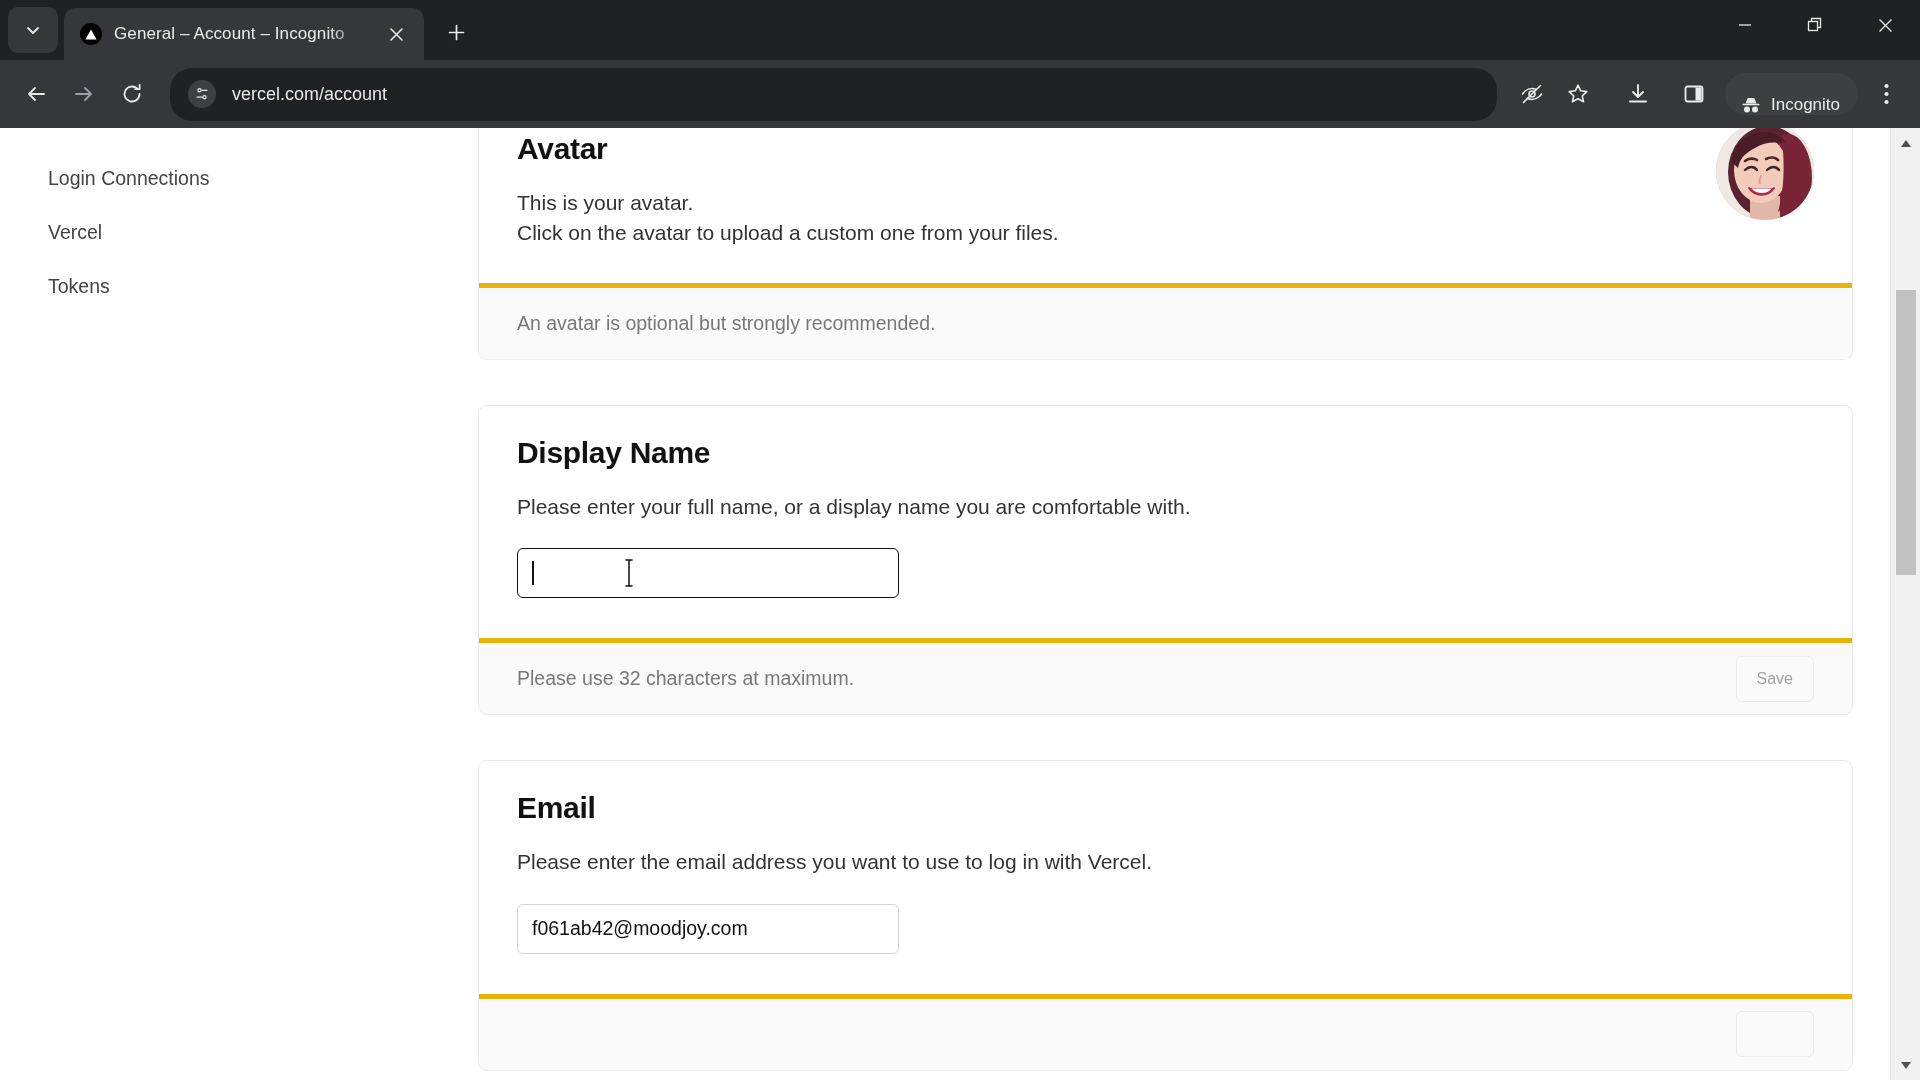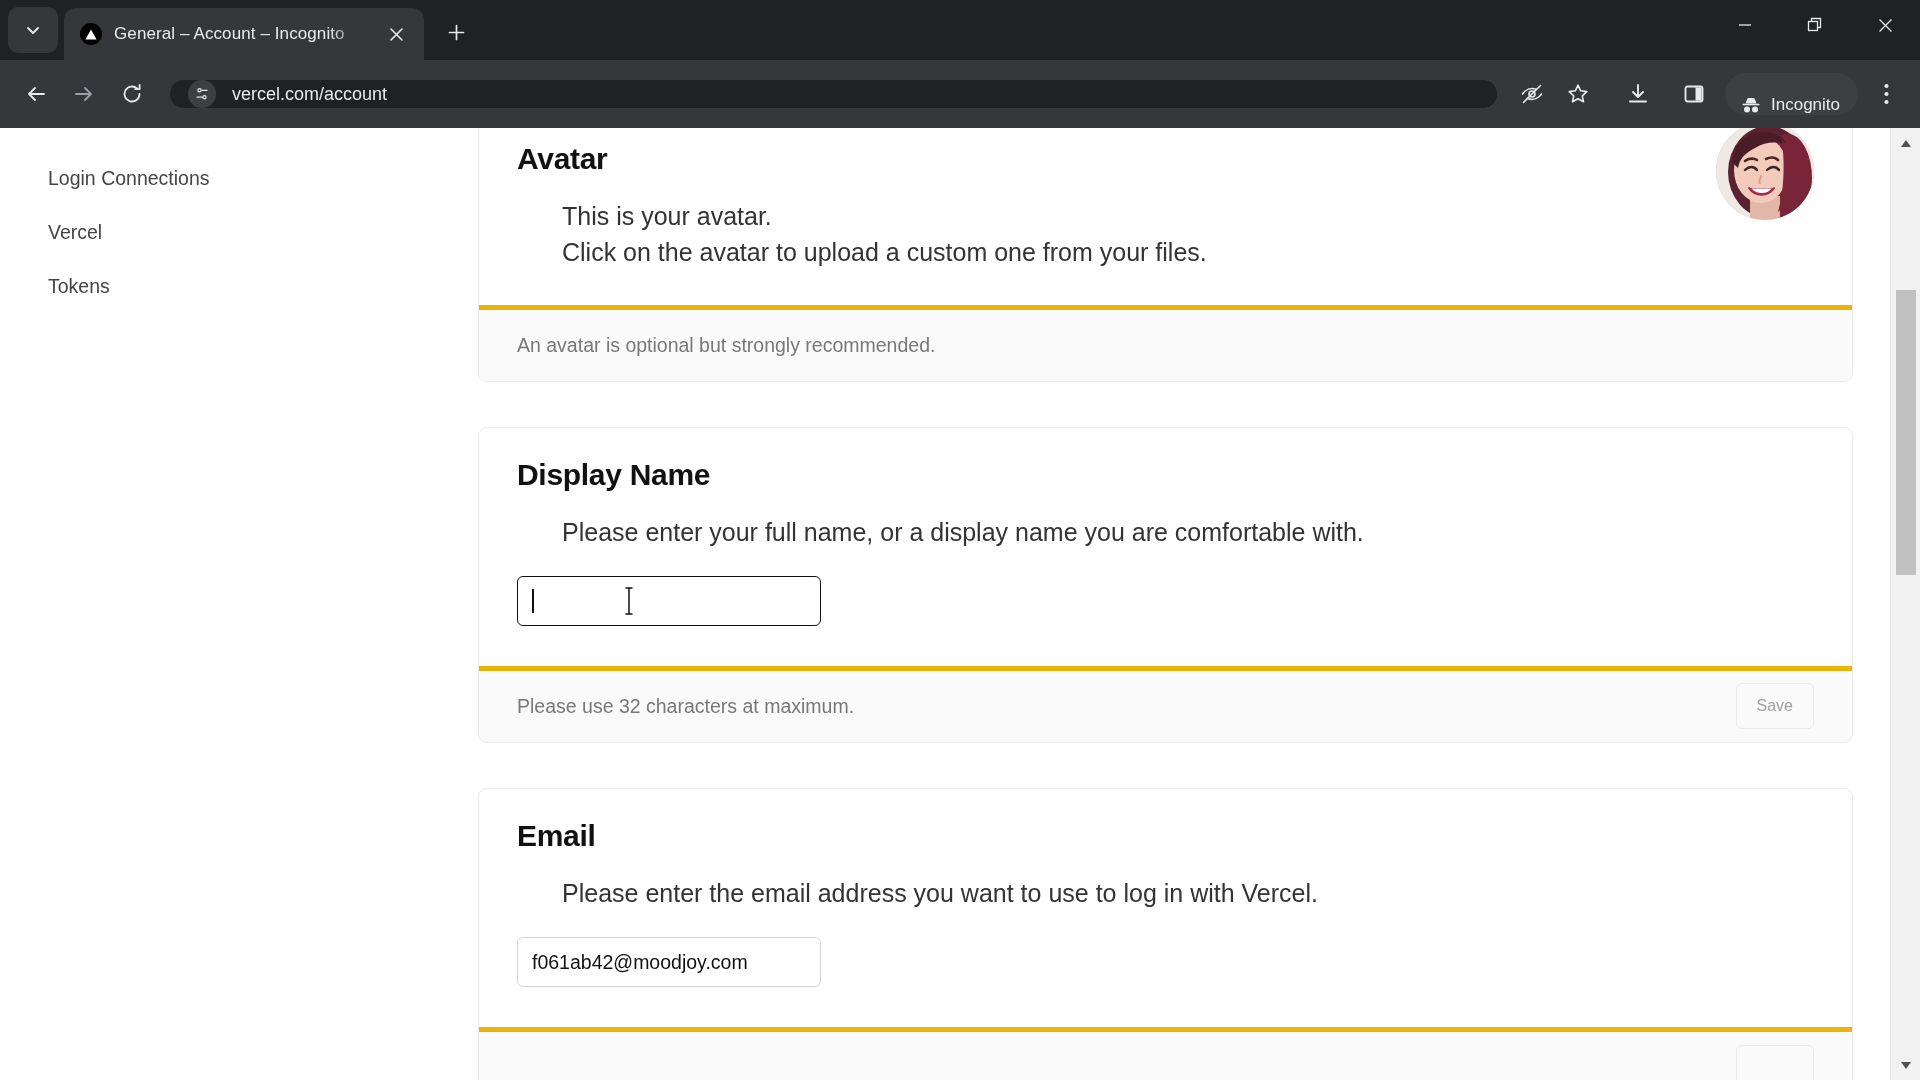"vercel.com/account" .omnibox { height: 28px -> 53px }
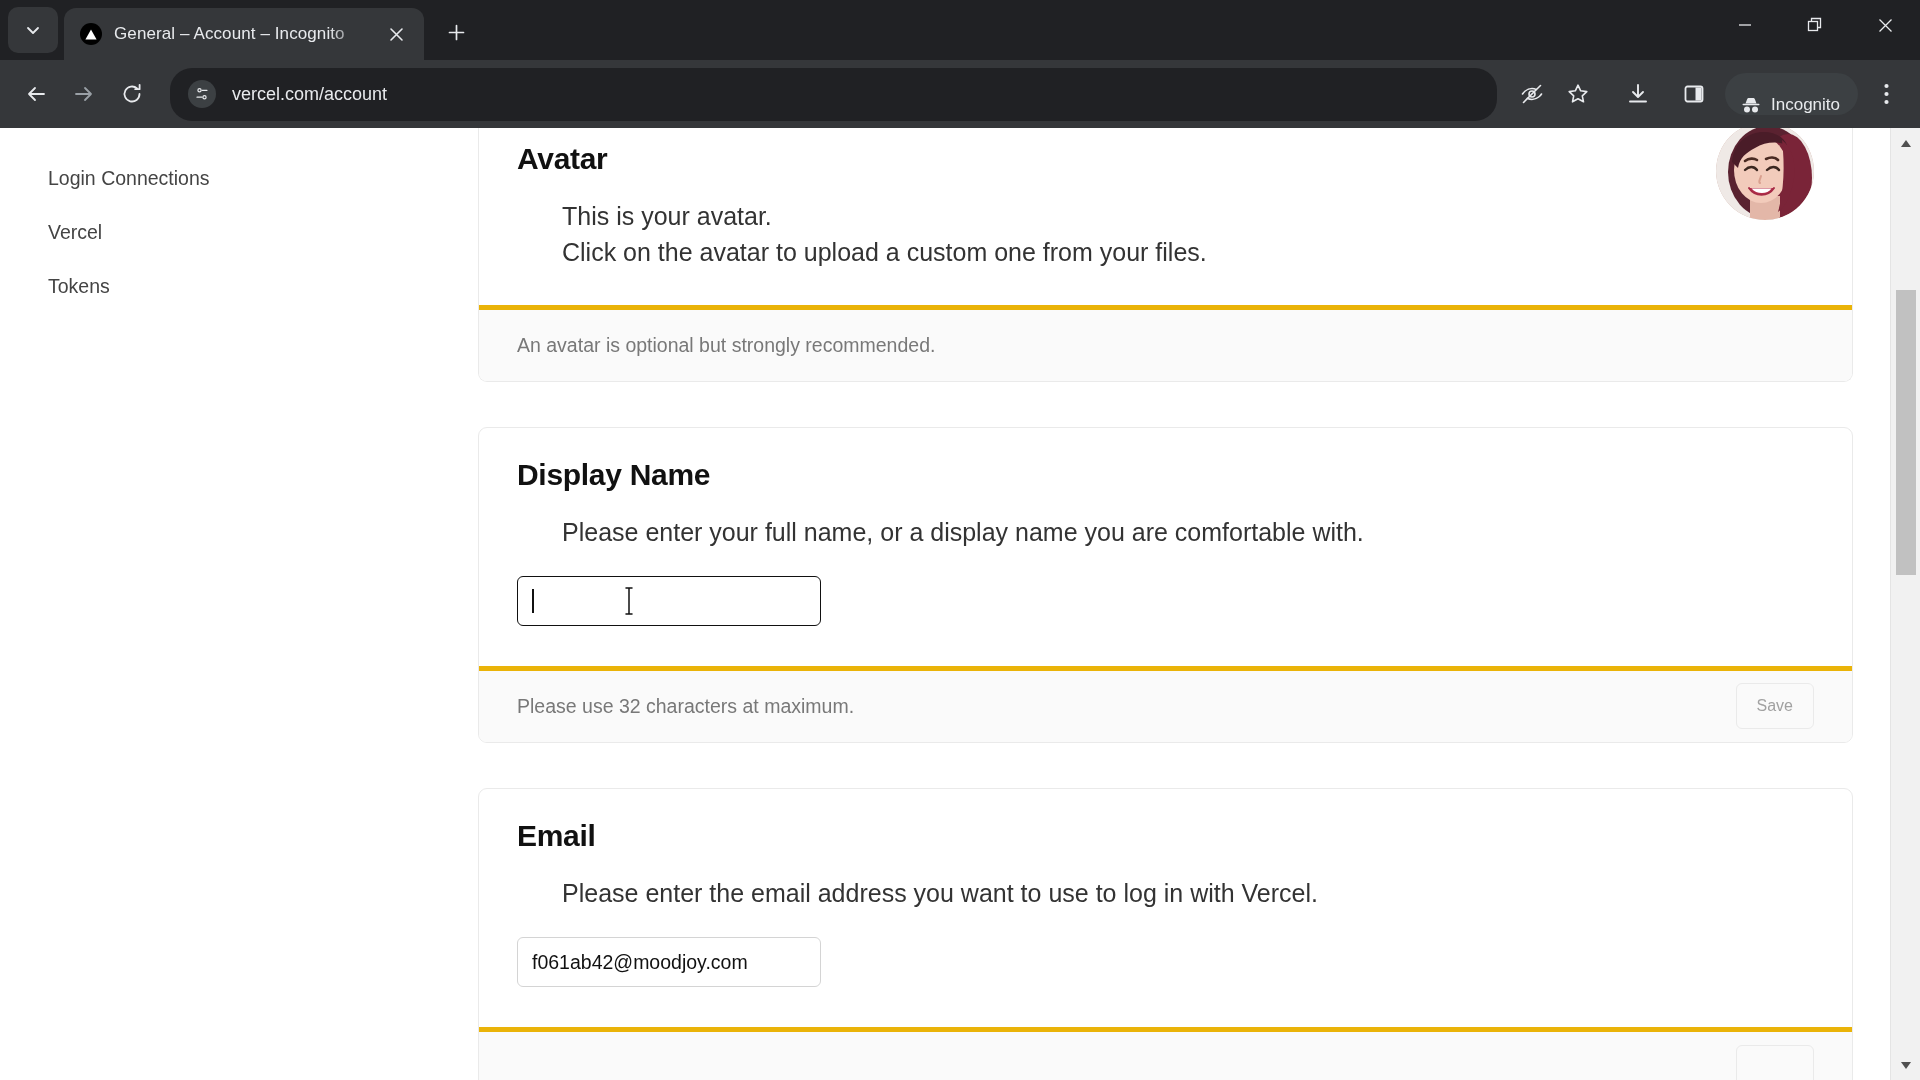"Avatar" .card.avatar-card .card-body { padding-top: 14px -> 4px }
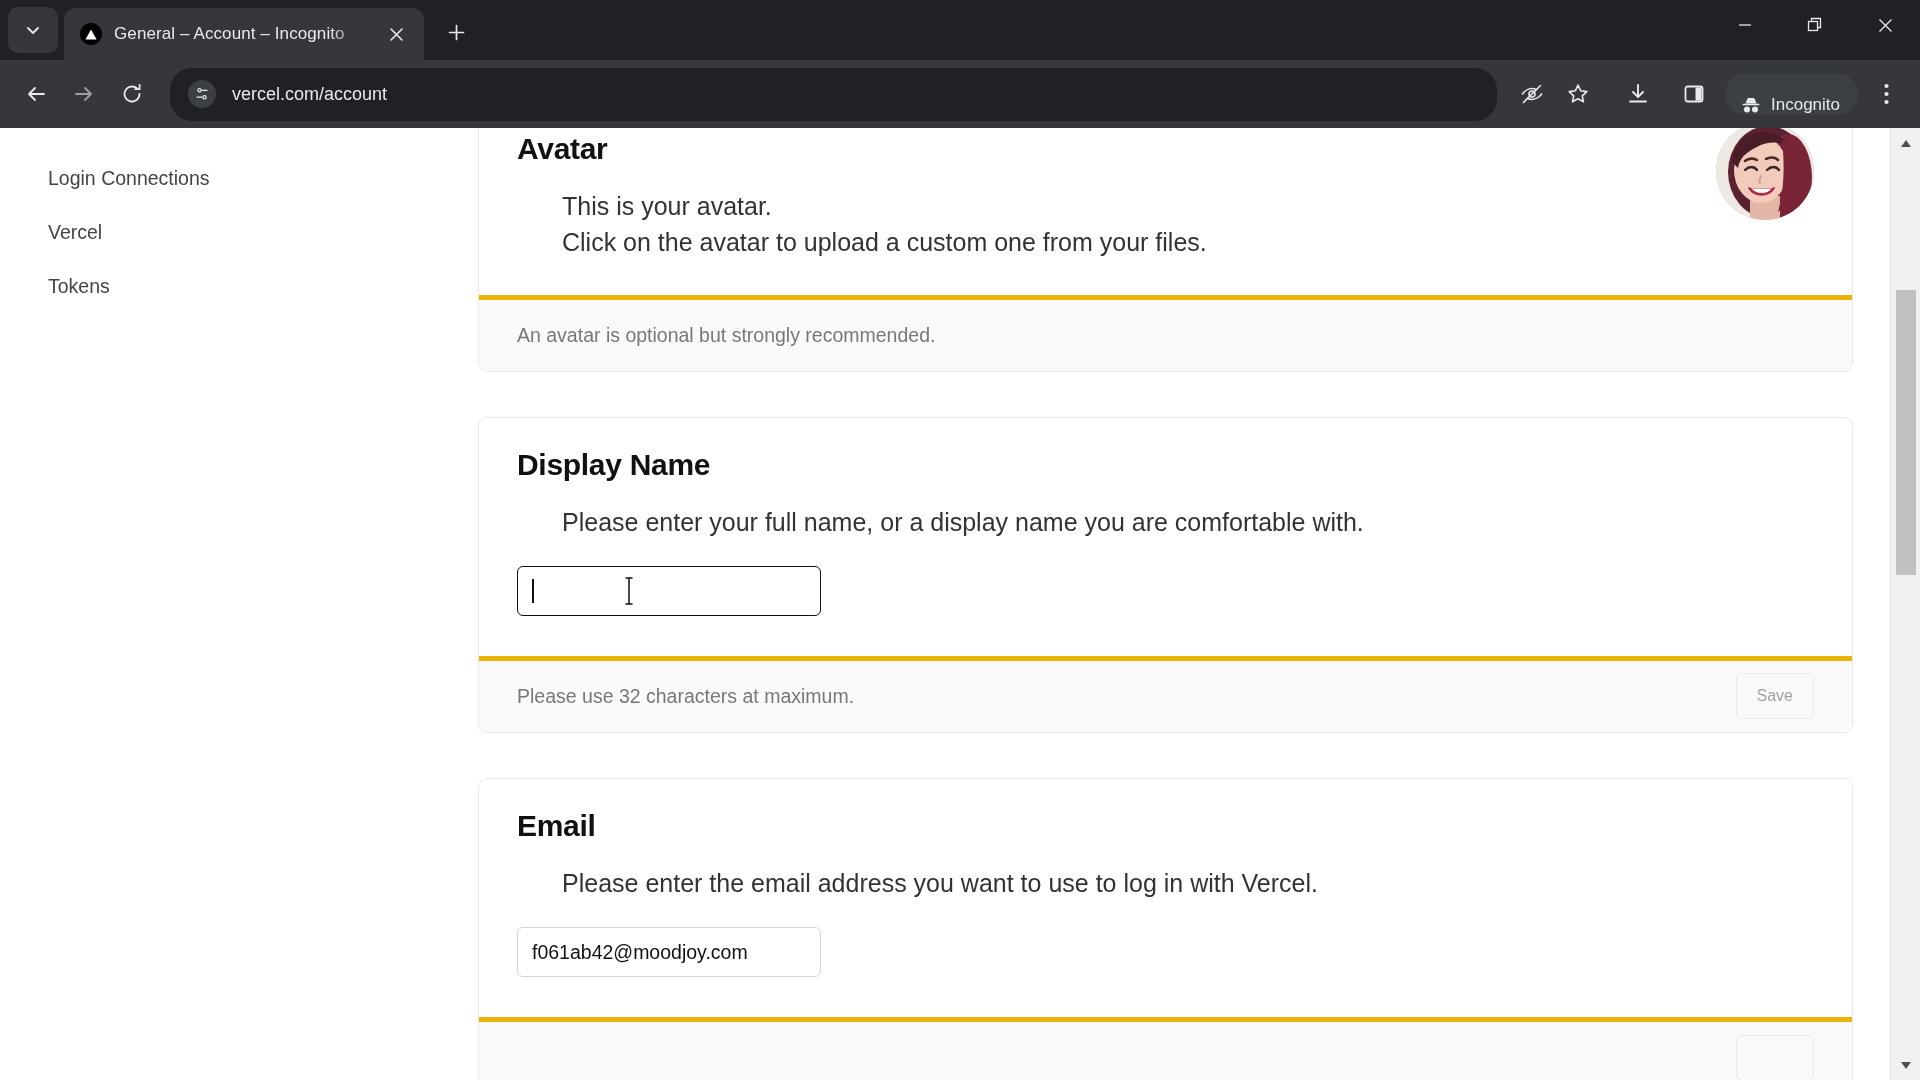"This is your avatar." .card-desc { font-size: 25px -> 21px; margin-left: 45px -> none }
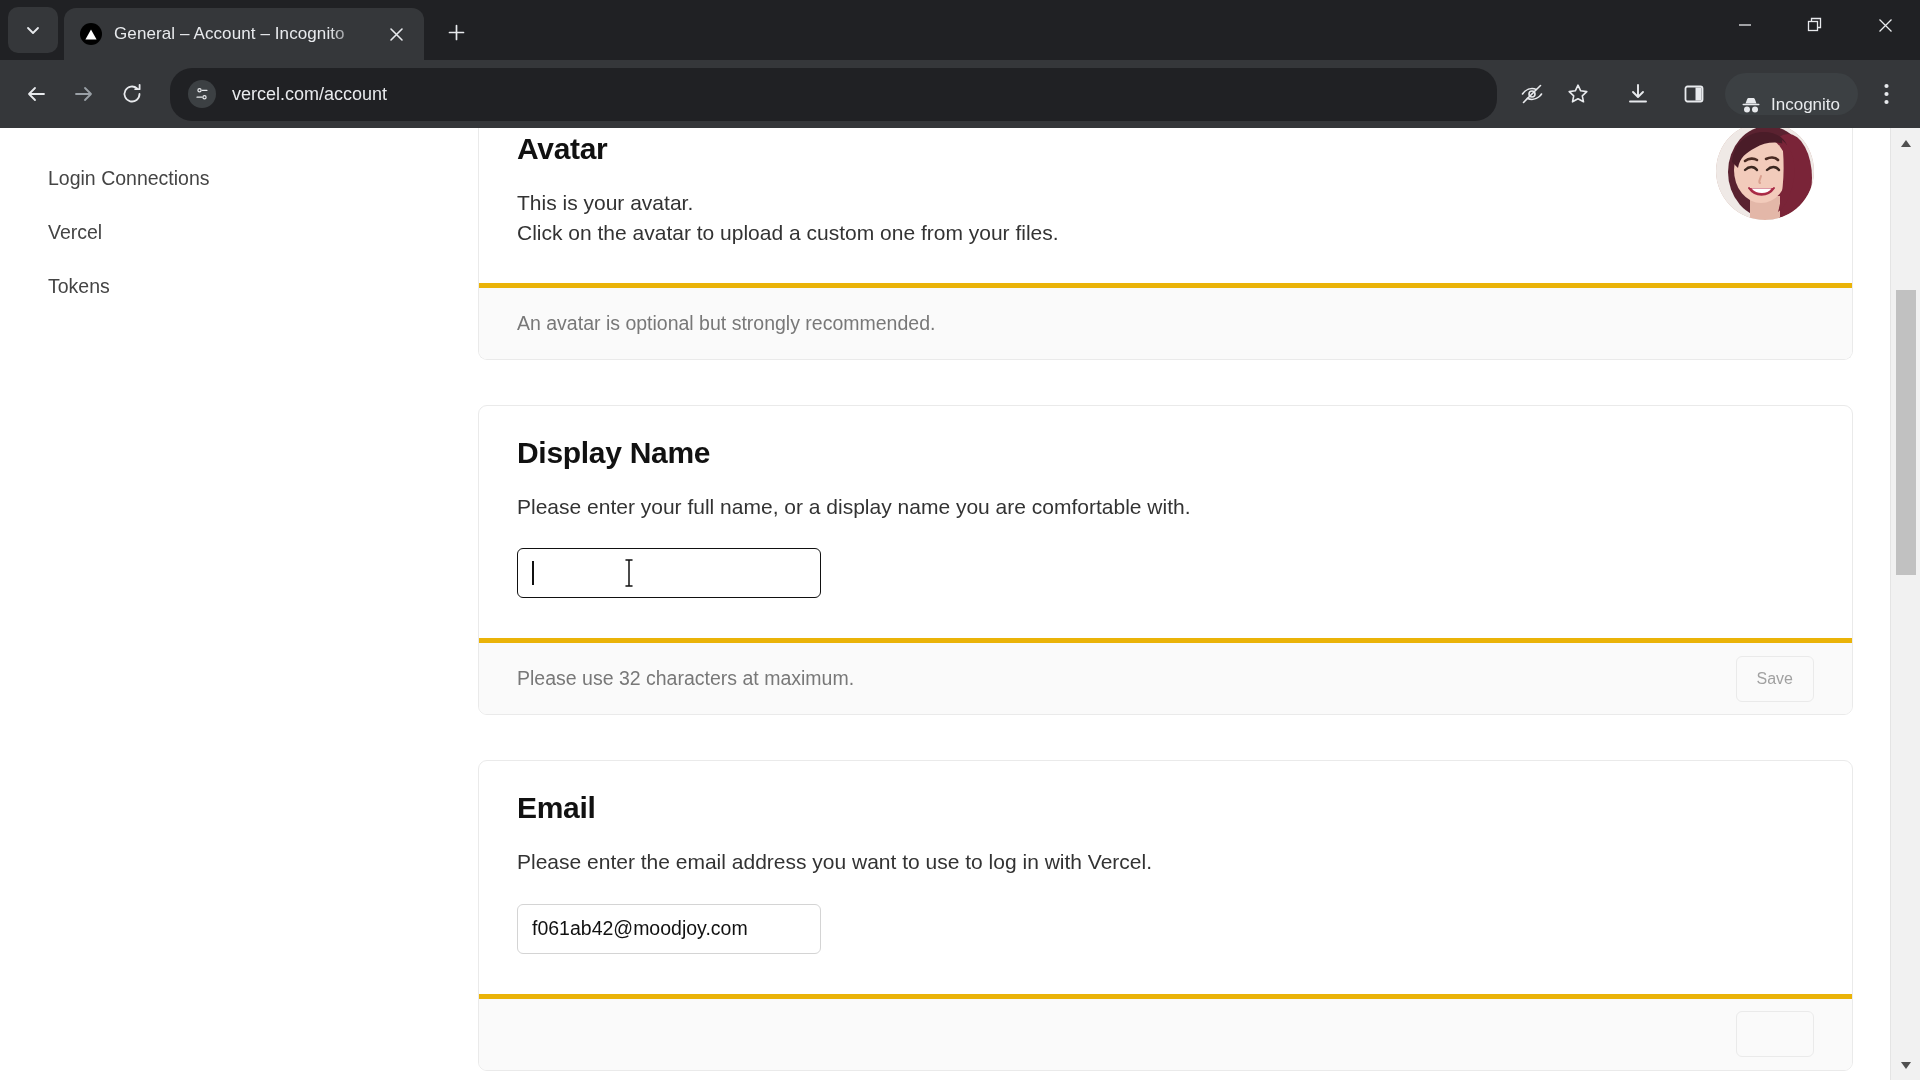"f061ab42@moodjoy.com" .text-input { width: 304px -> 382px }
